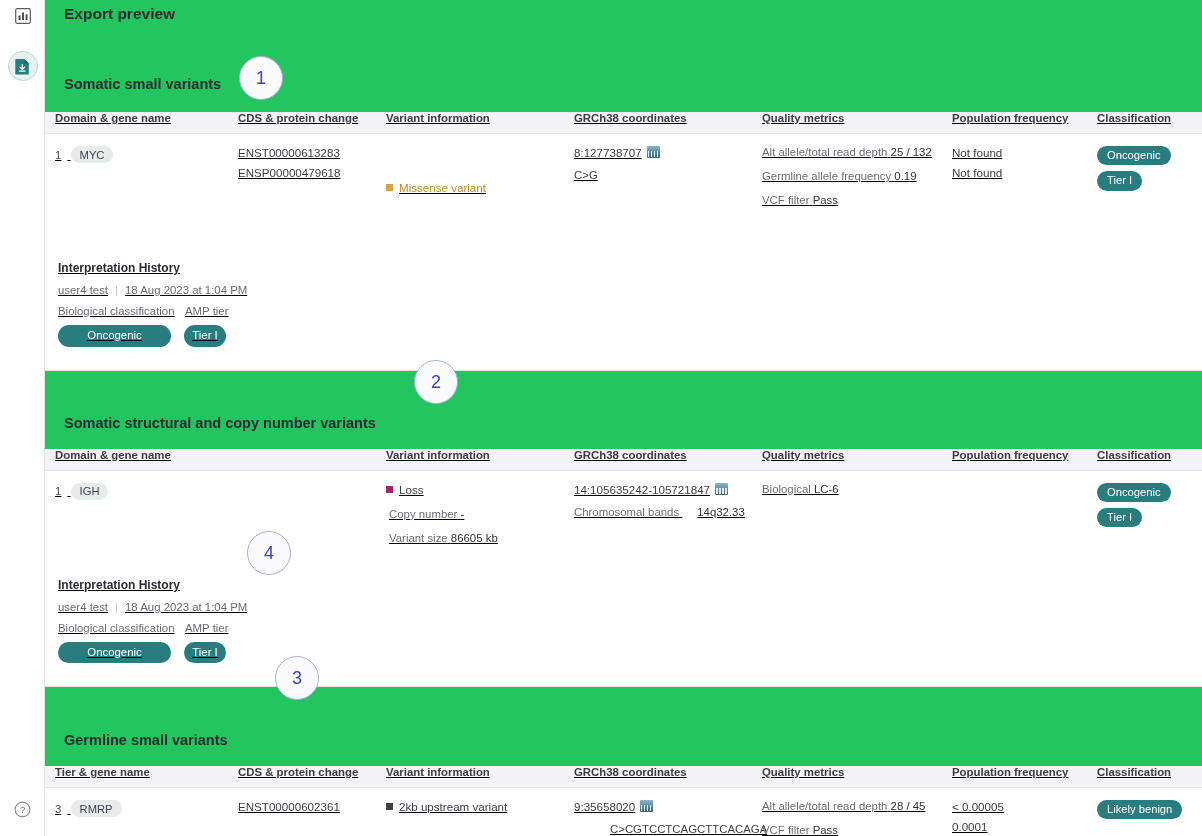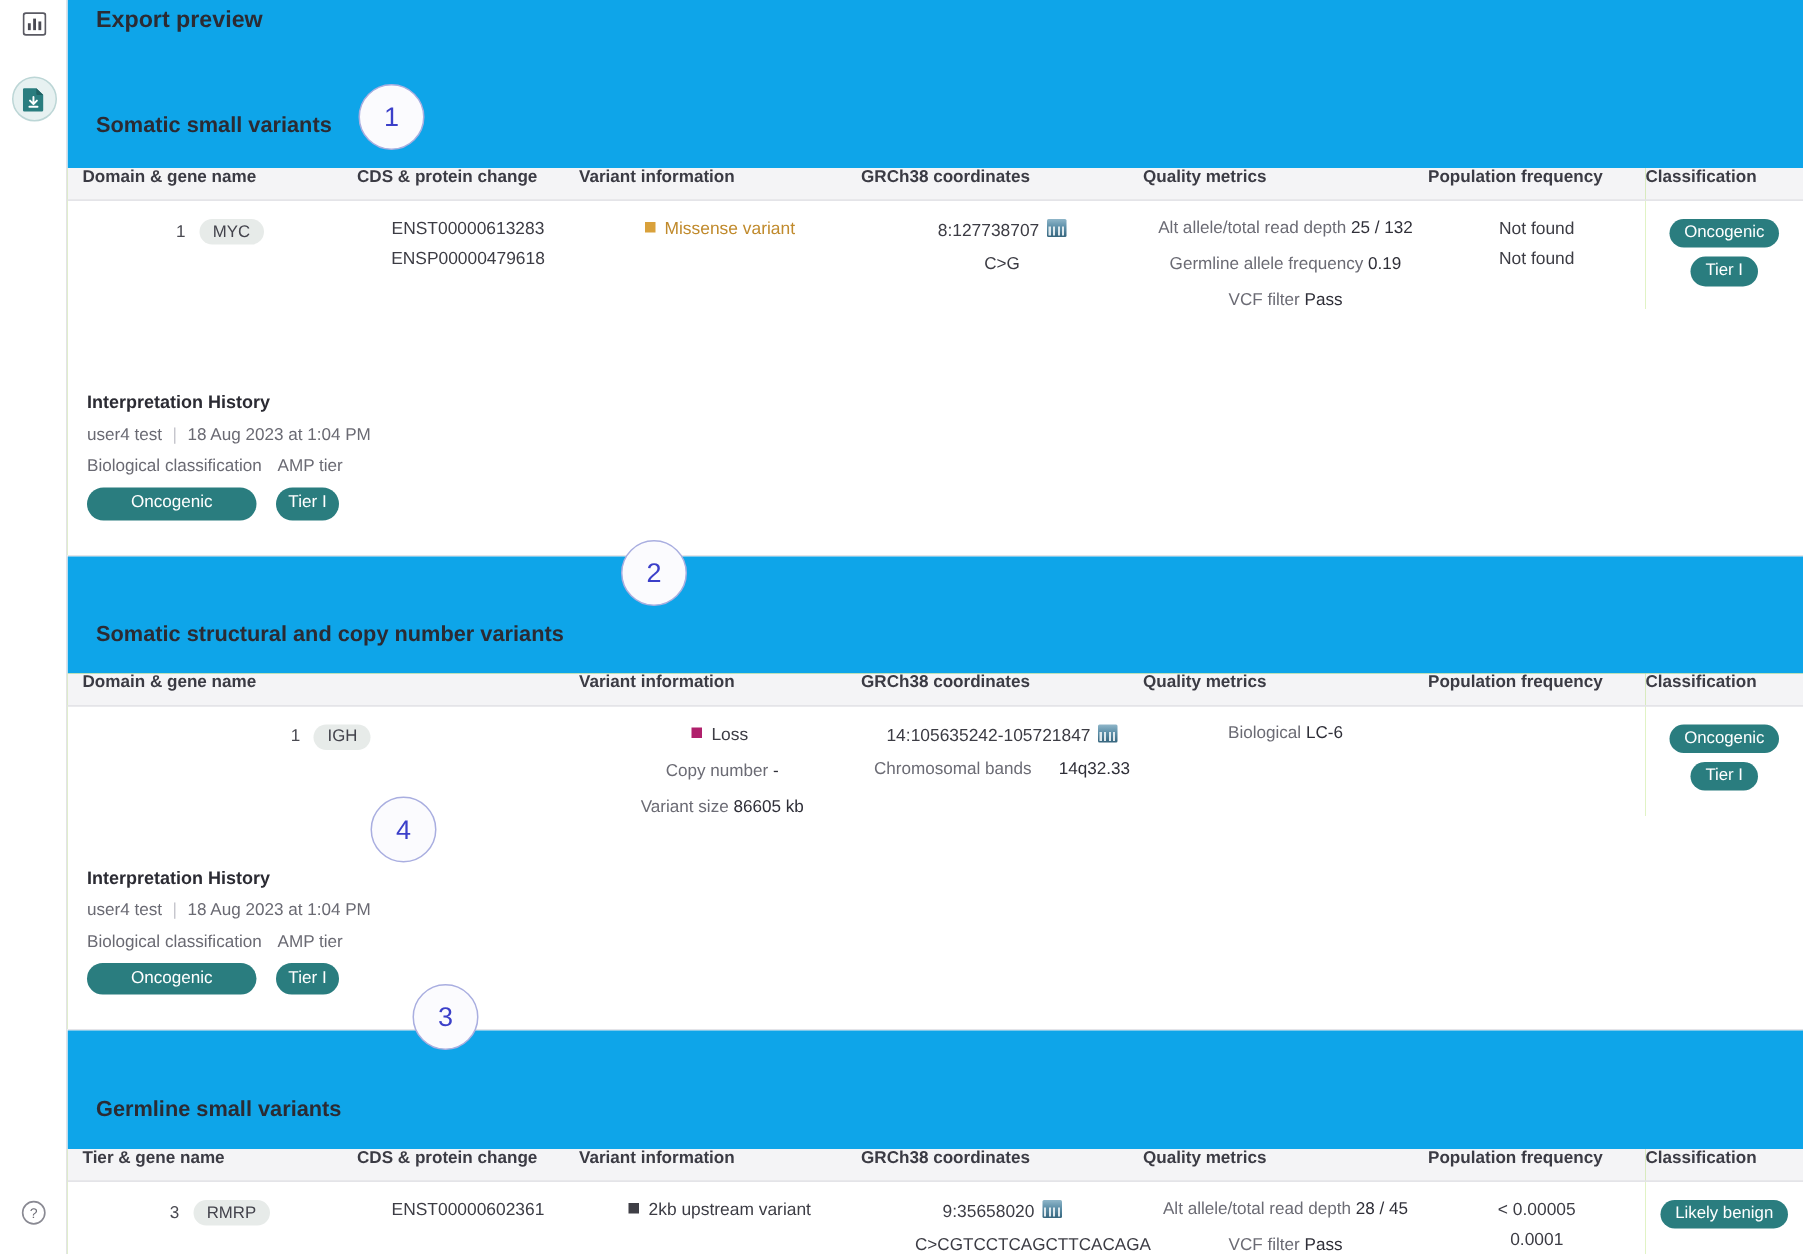"Export preview" .card-head { background: #0ea5e9 -> #22c55e }
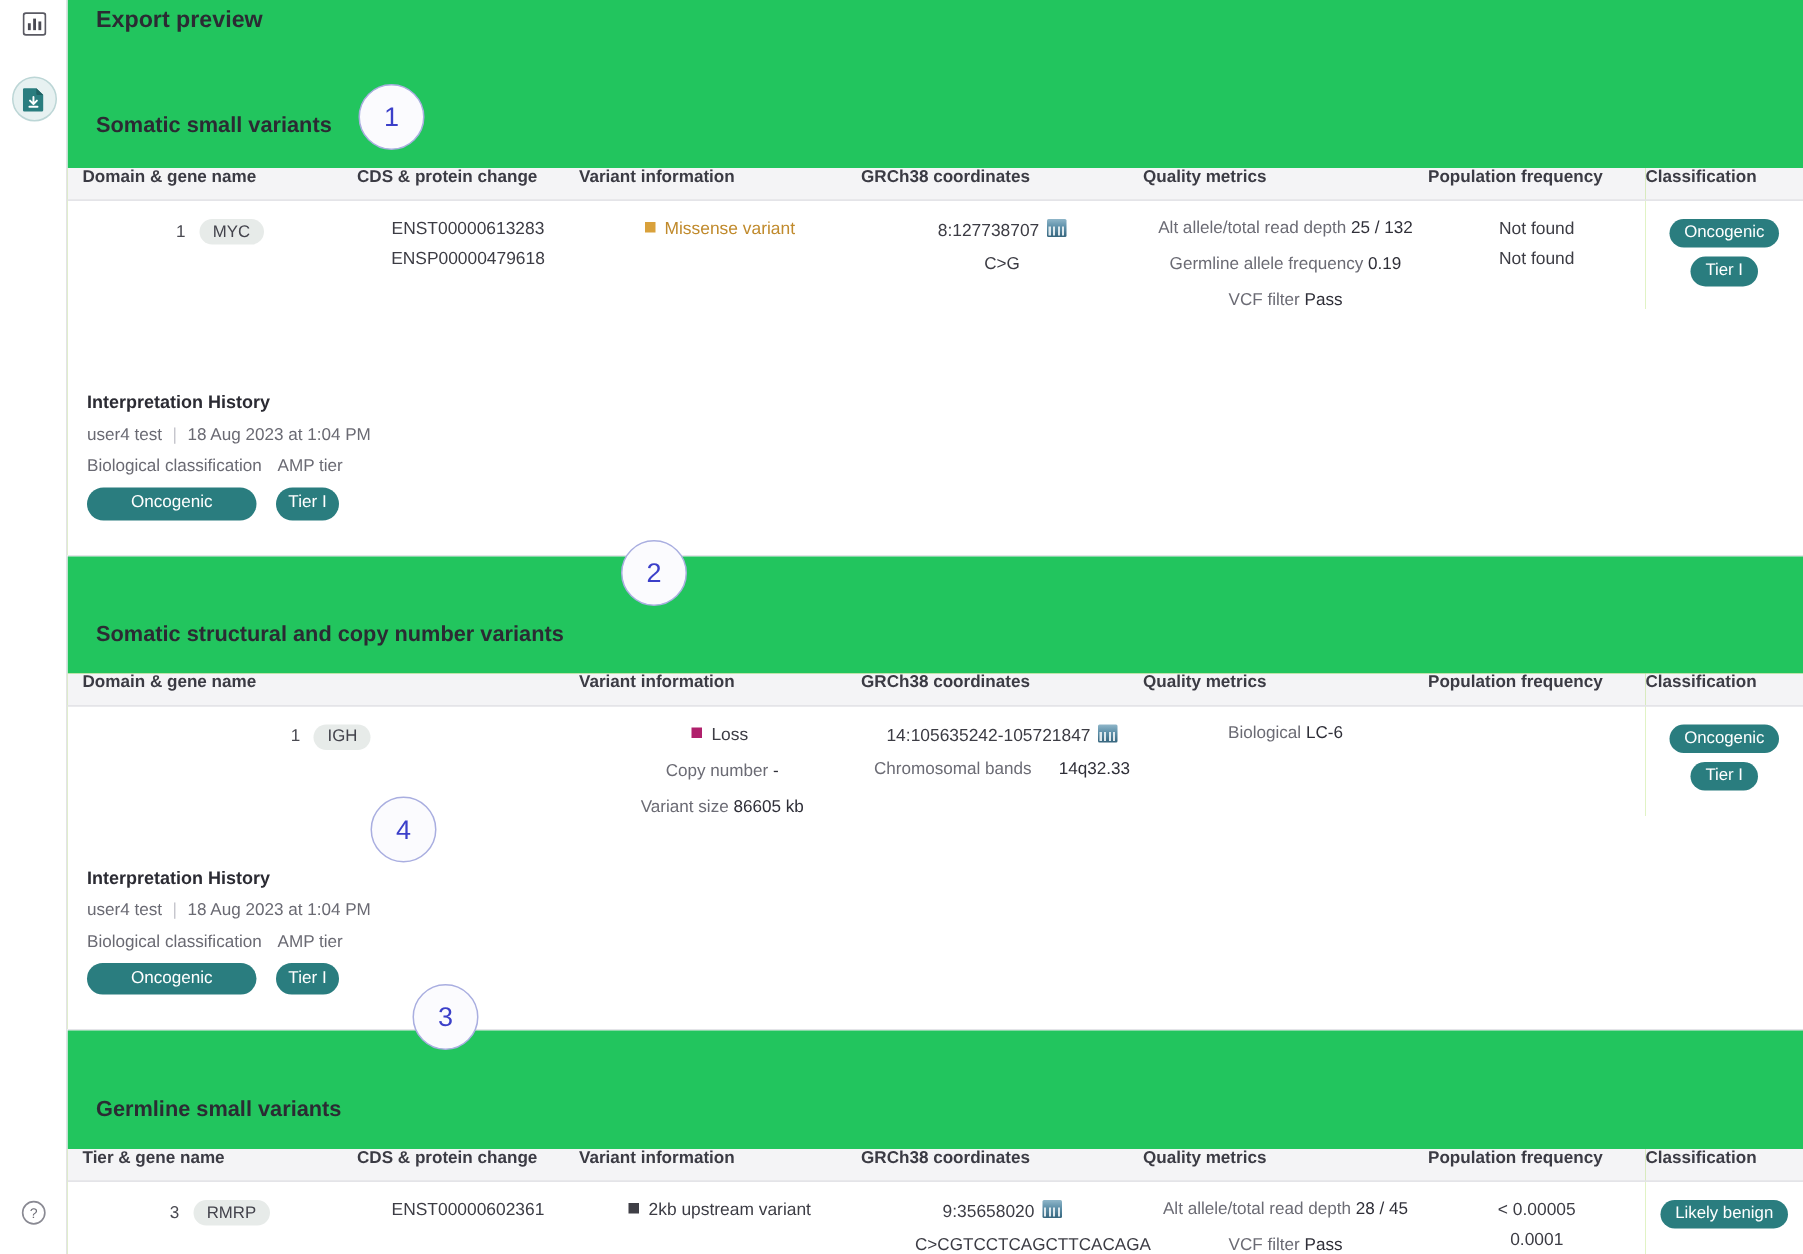"Domain & gene name" .card { background: #84cc16 -> #3b82f6; text-decoration: none -> underline }
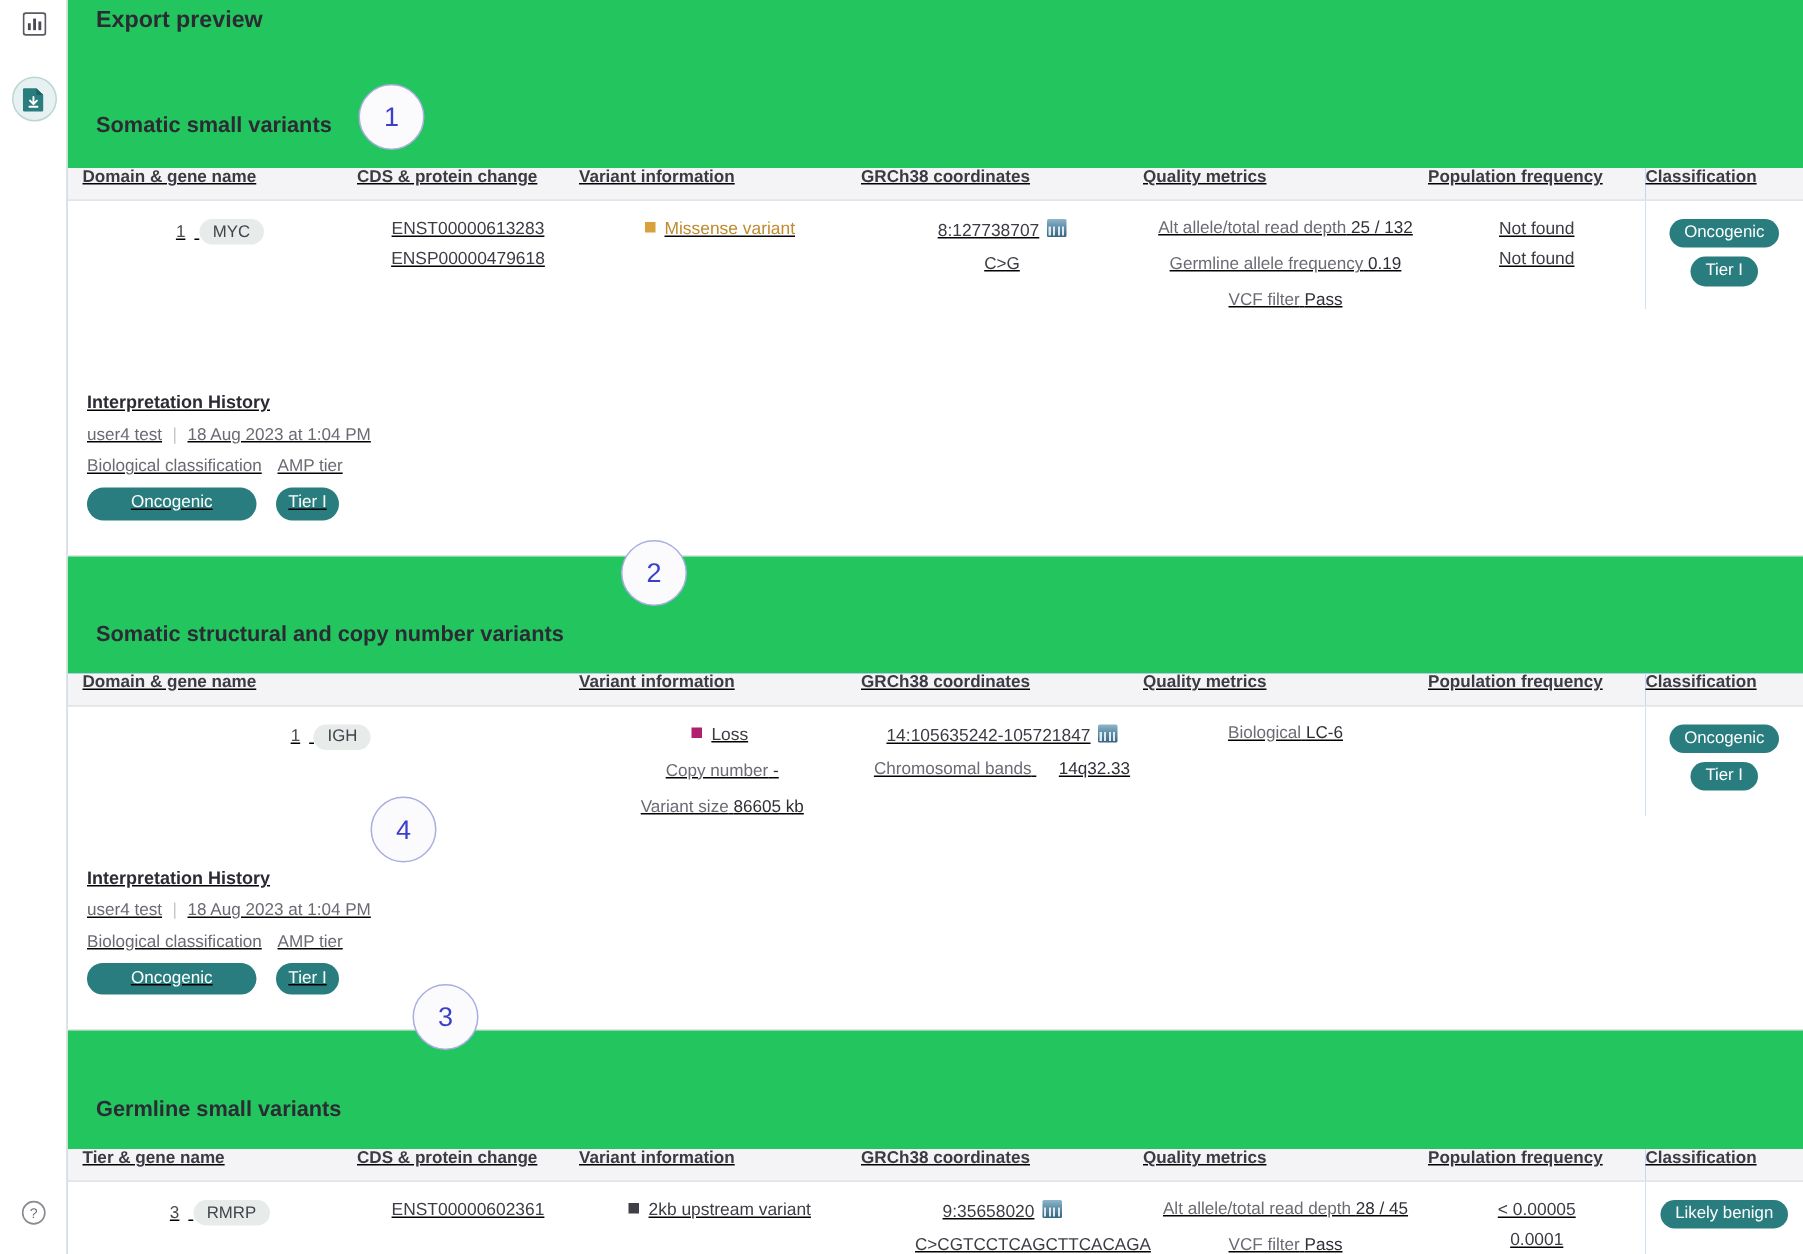"1 MYC" table.vt tbody td { text-align: center -> none }
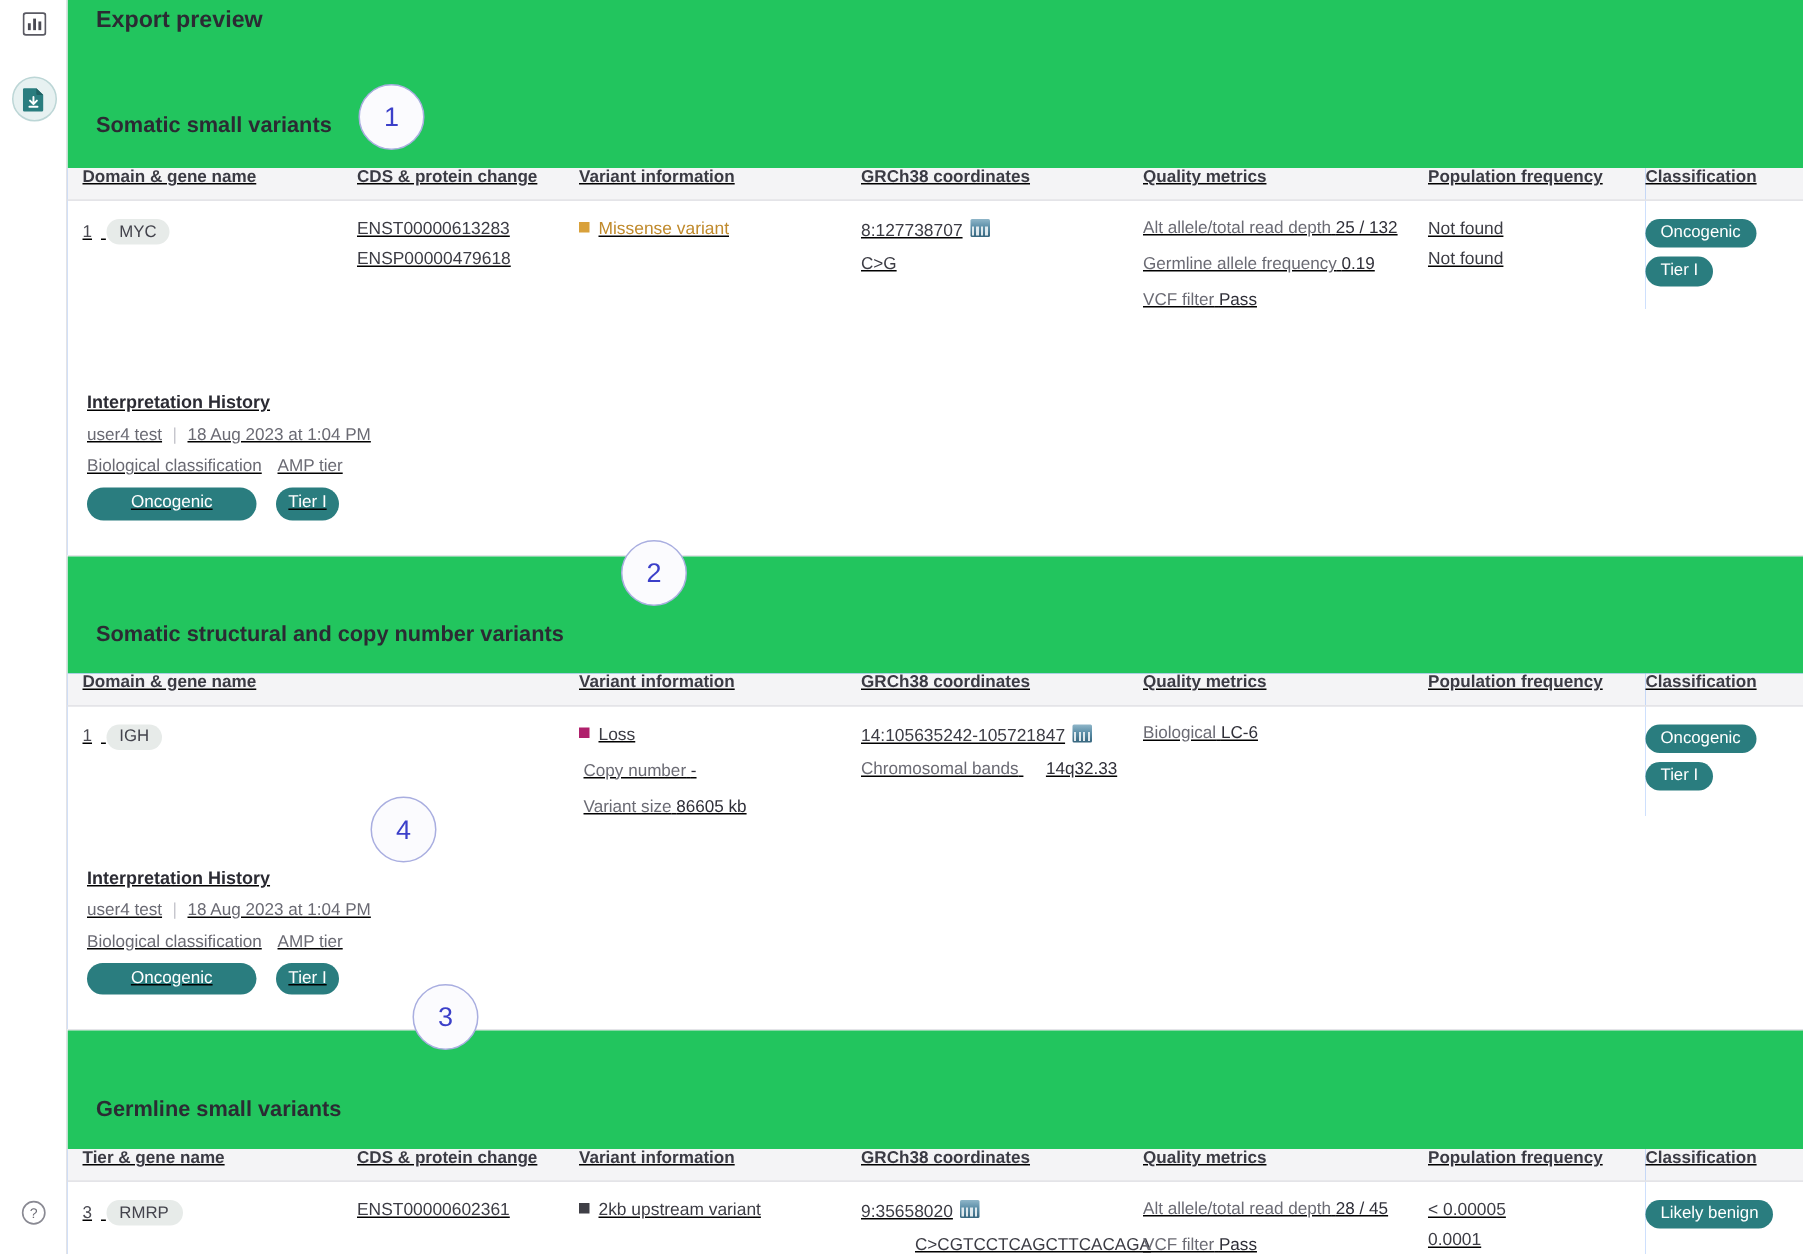"Missense variant" div.vi-main { margin-top: none -> 35px }
